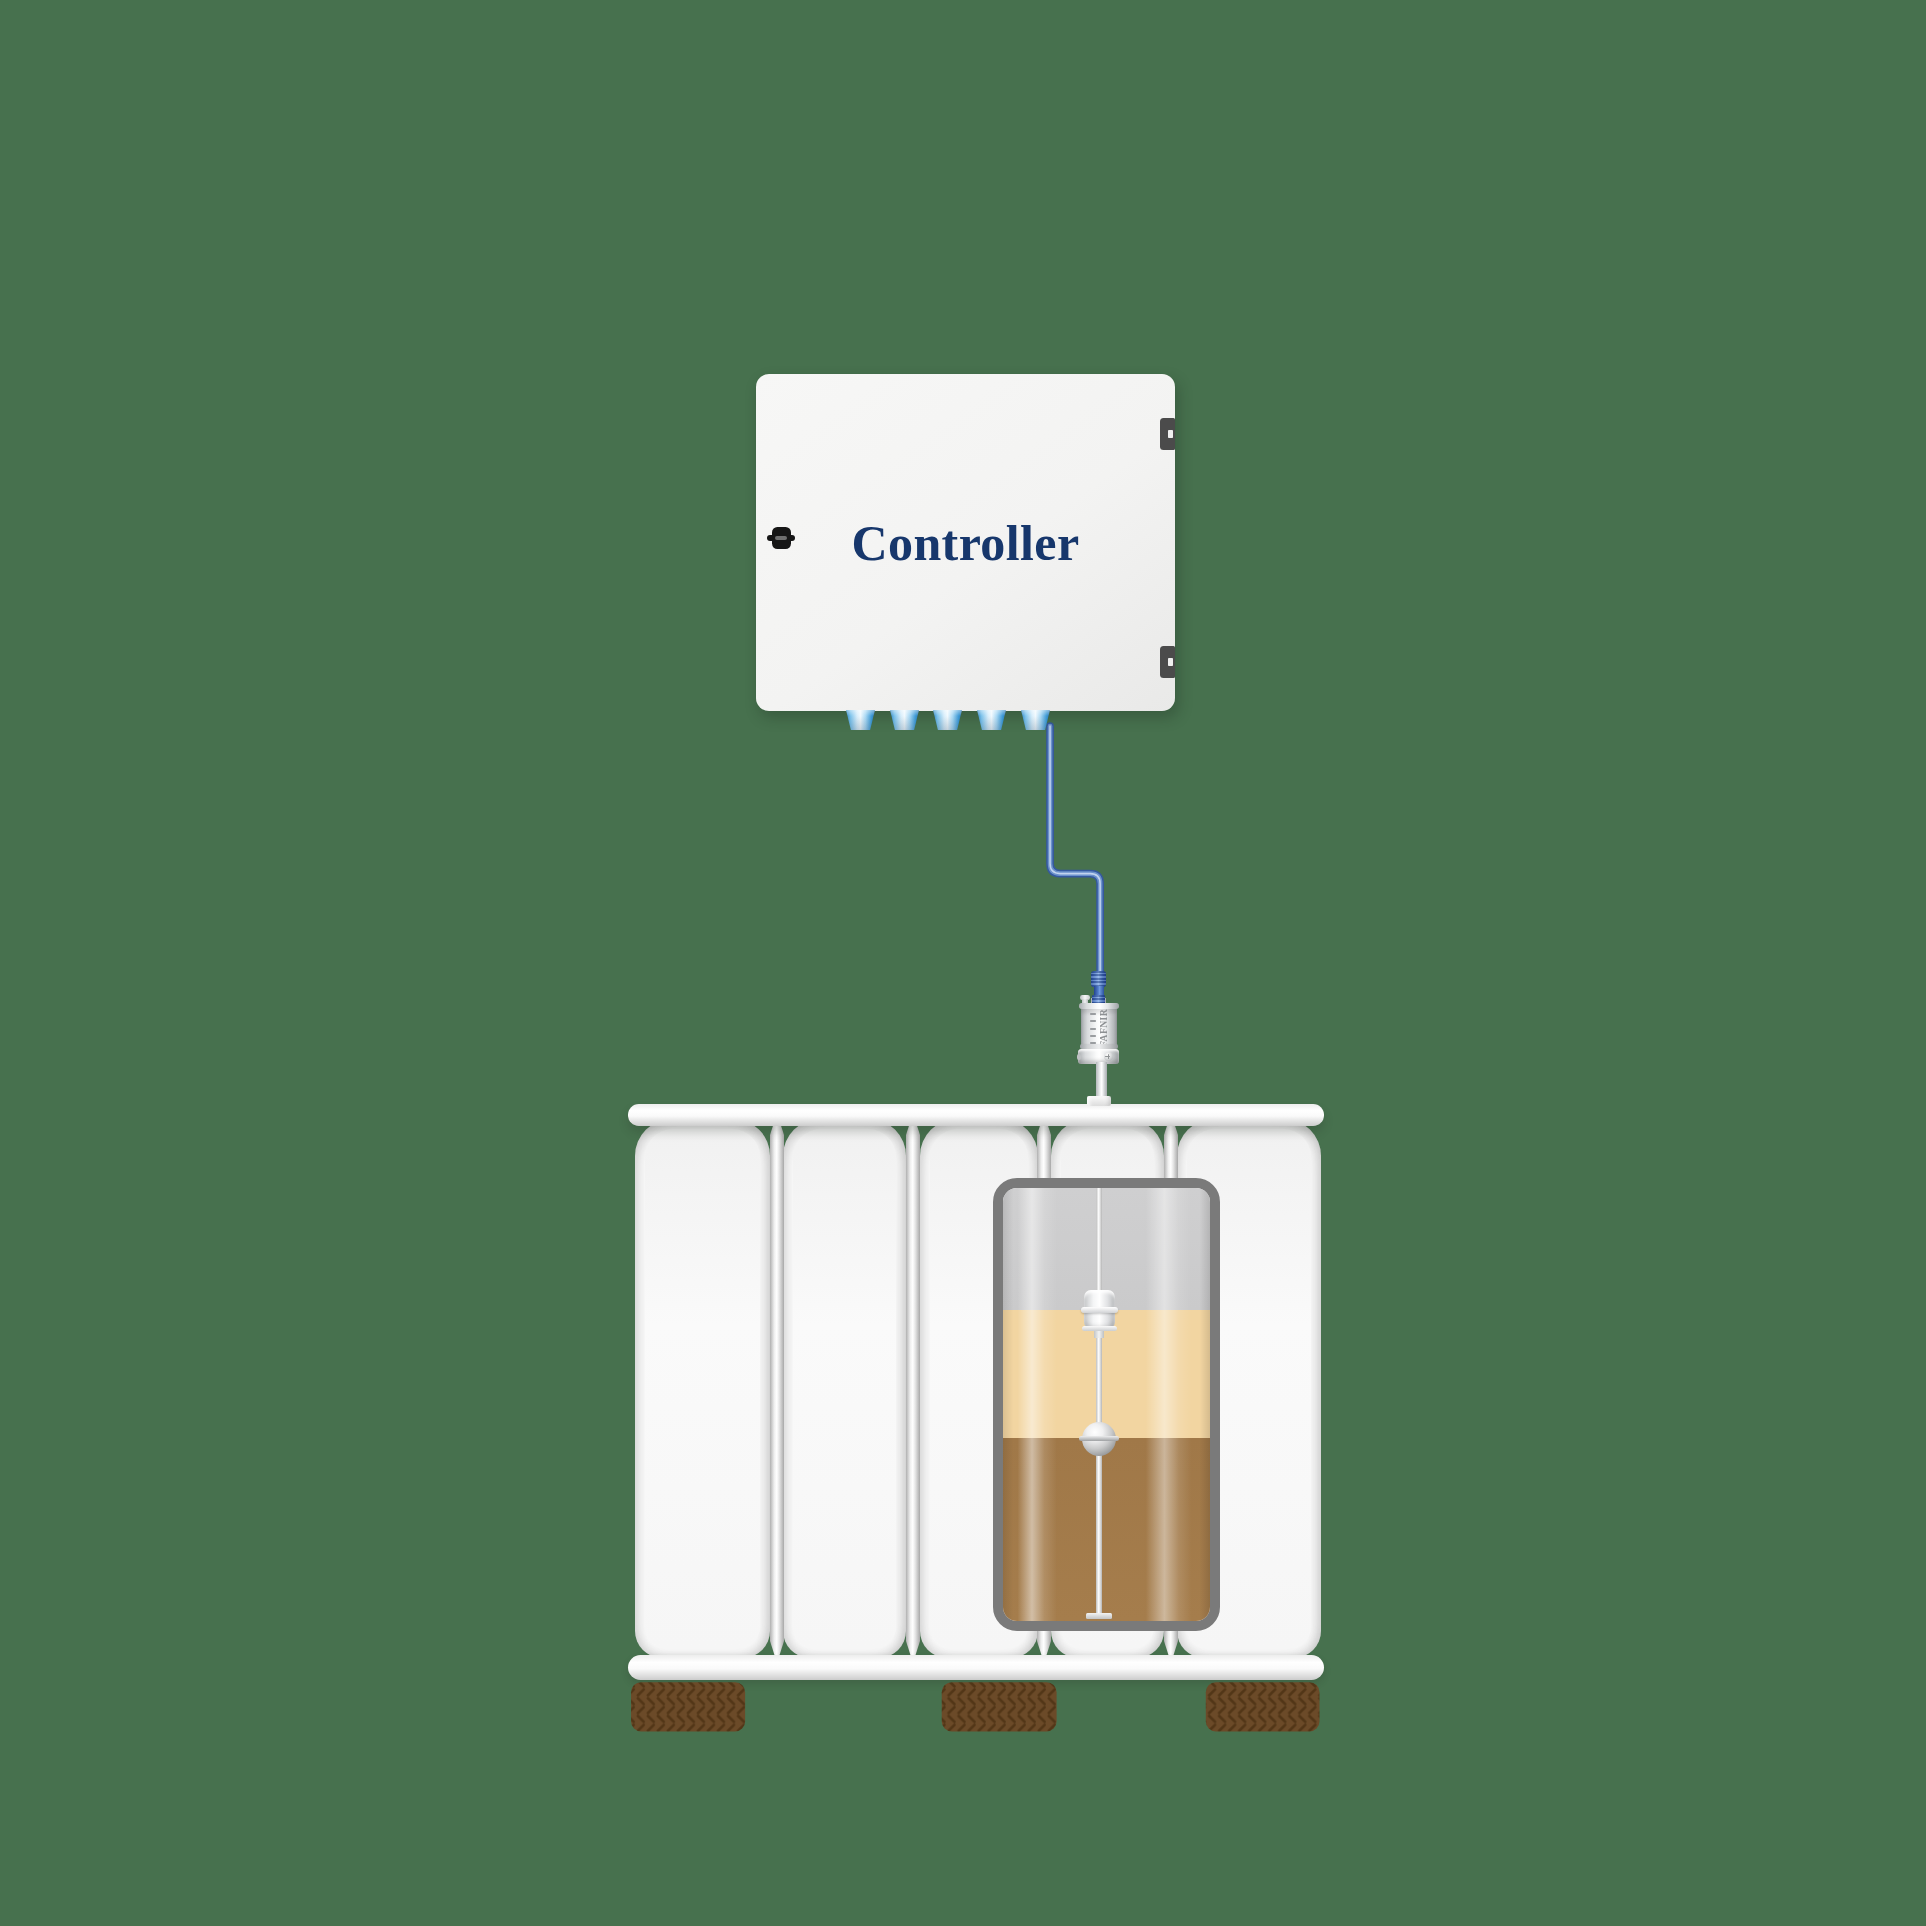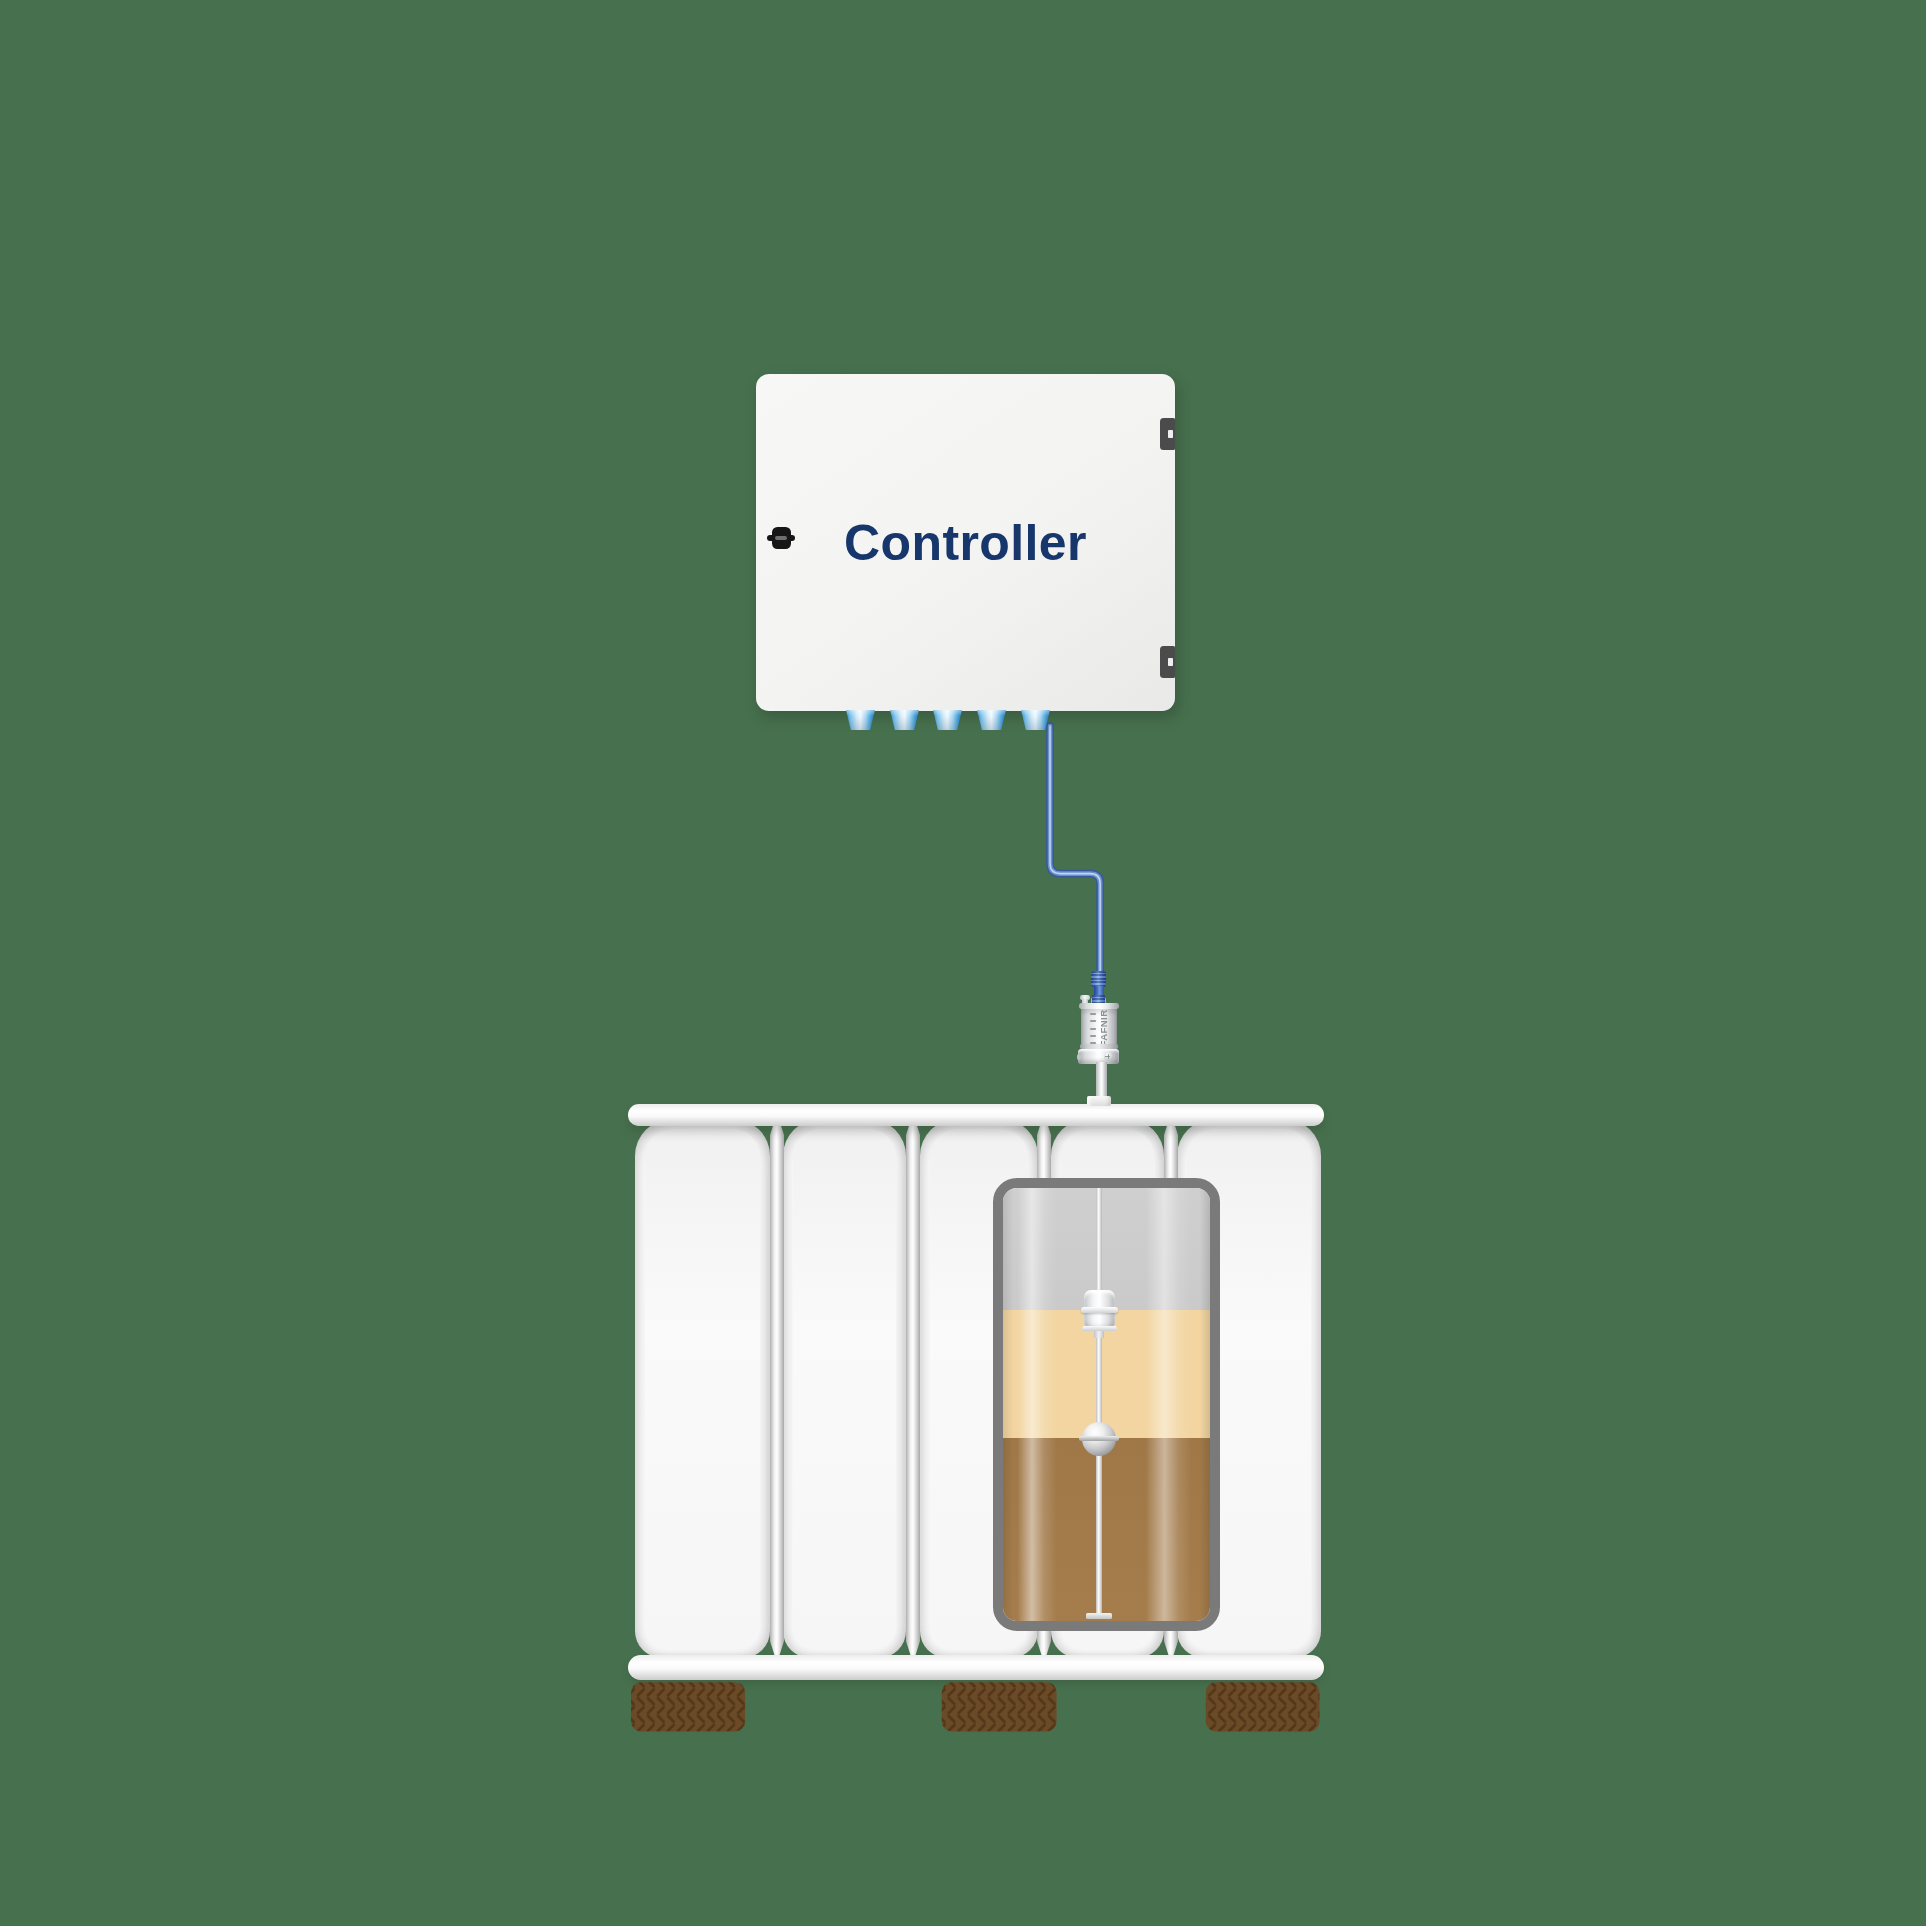"Controller" .scene { font-family: none -> Liberation Serif, serif }
